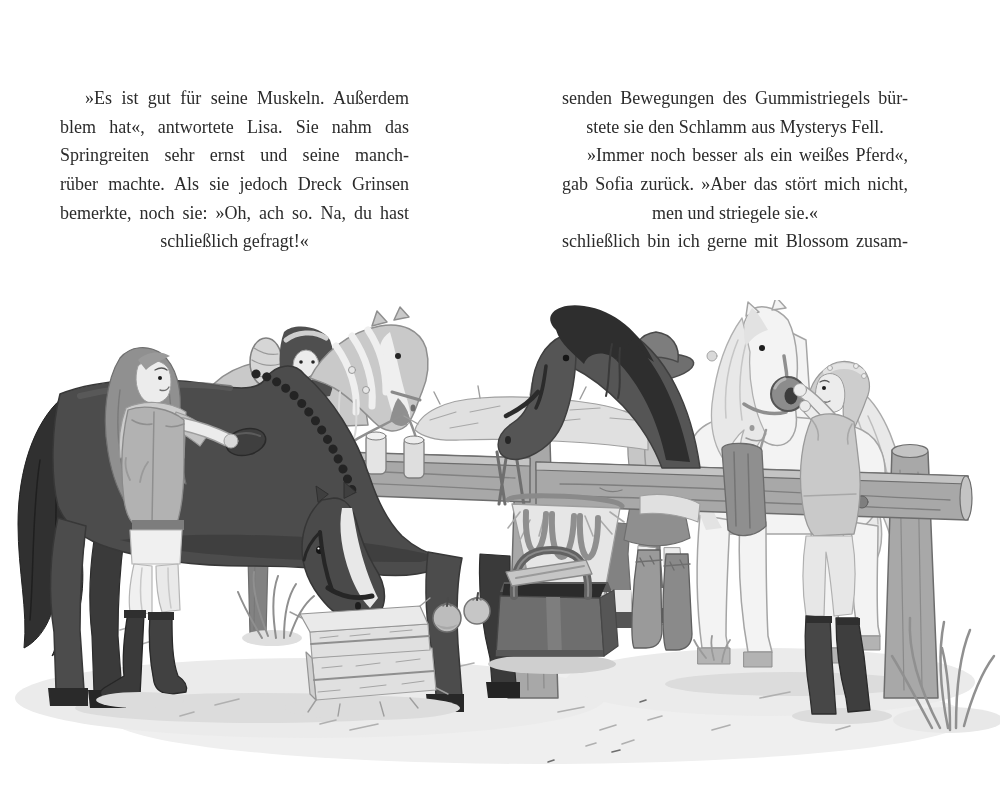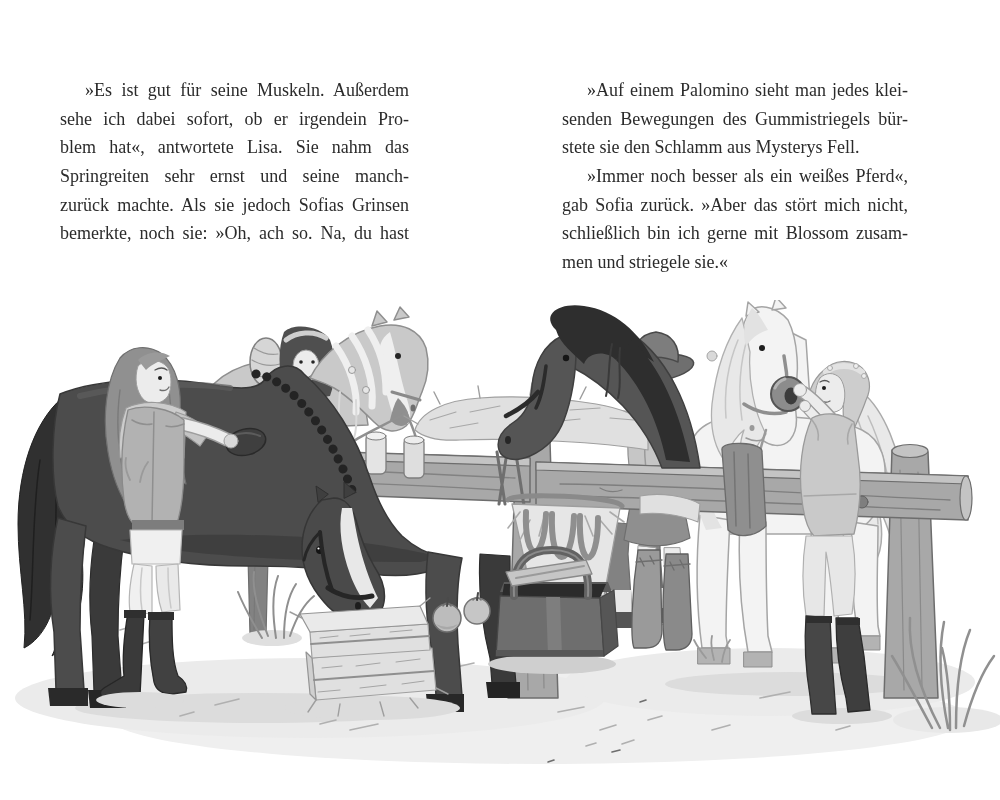"»Es ist gut für seine" .col { top: 76px -> 84px }
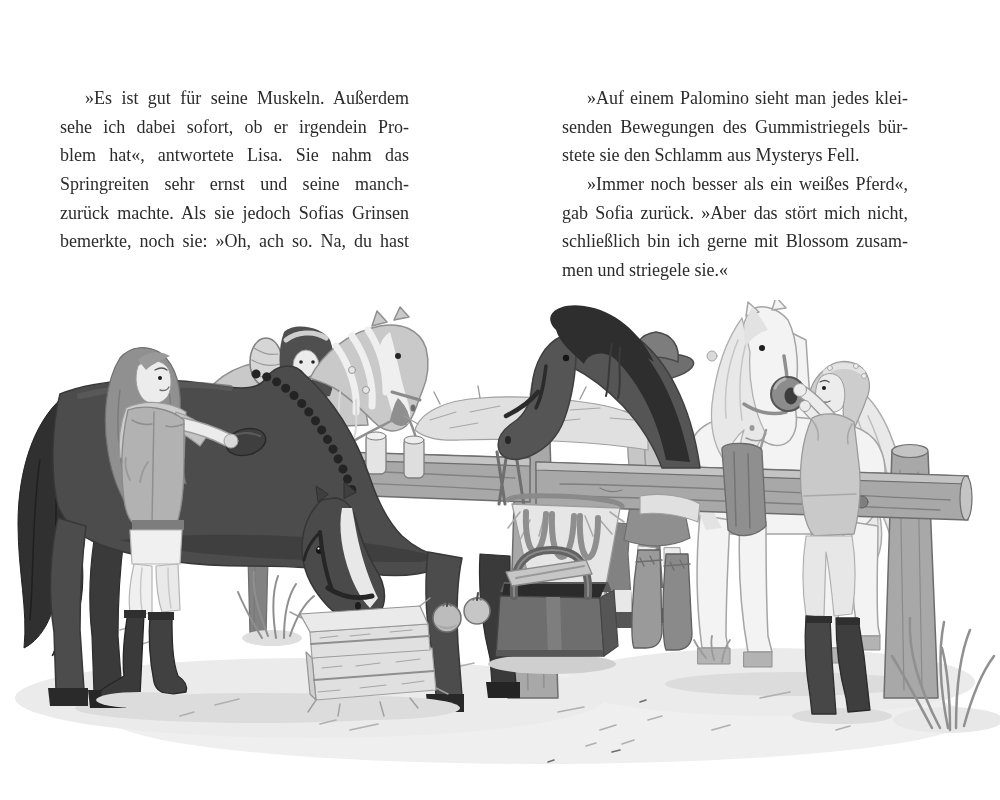"»Auf einem Palomino sieht man" div.tline { html: <div>»Auf einem Palomino sieht man jedes klei-</div> -> none }
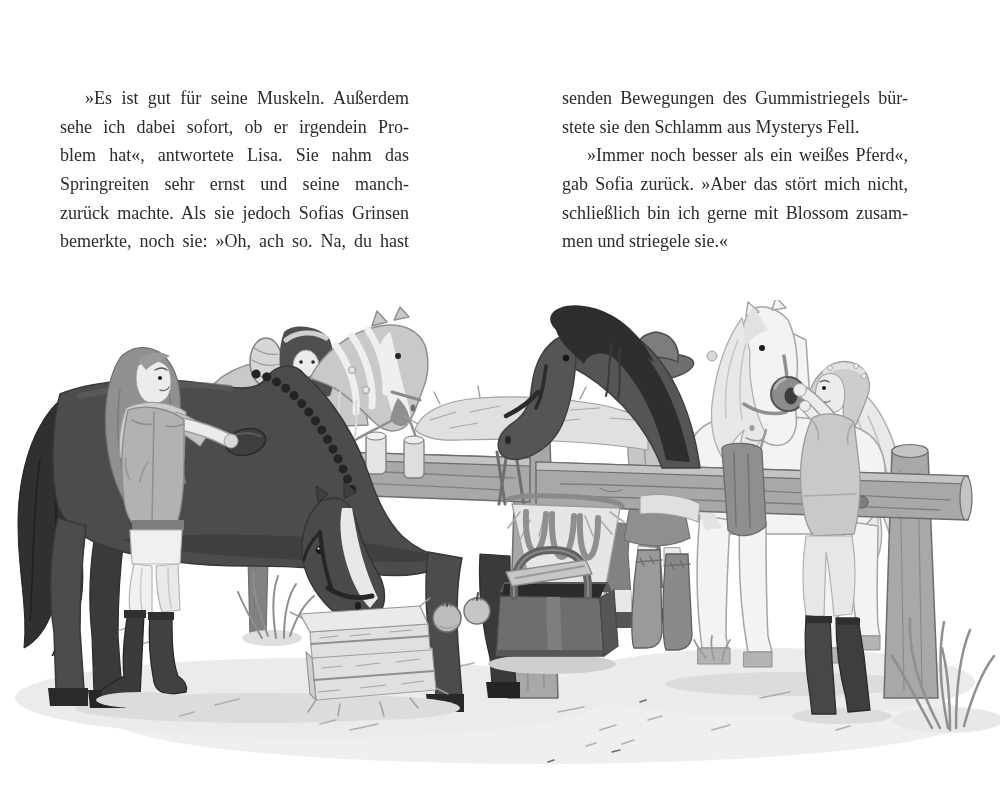"sehe ich dabei sofort, ob" div.tline { html: <div>sehe ich dabei sofort, ob er irgendein Pro-</div> -> none }
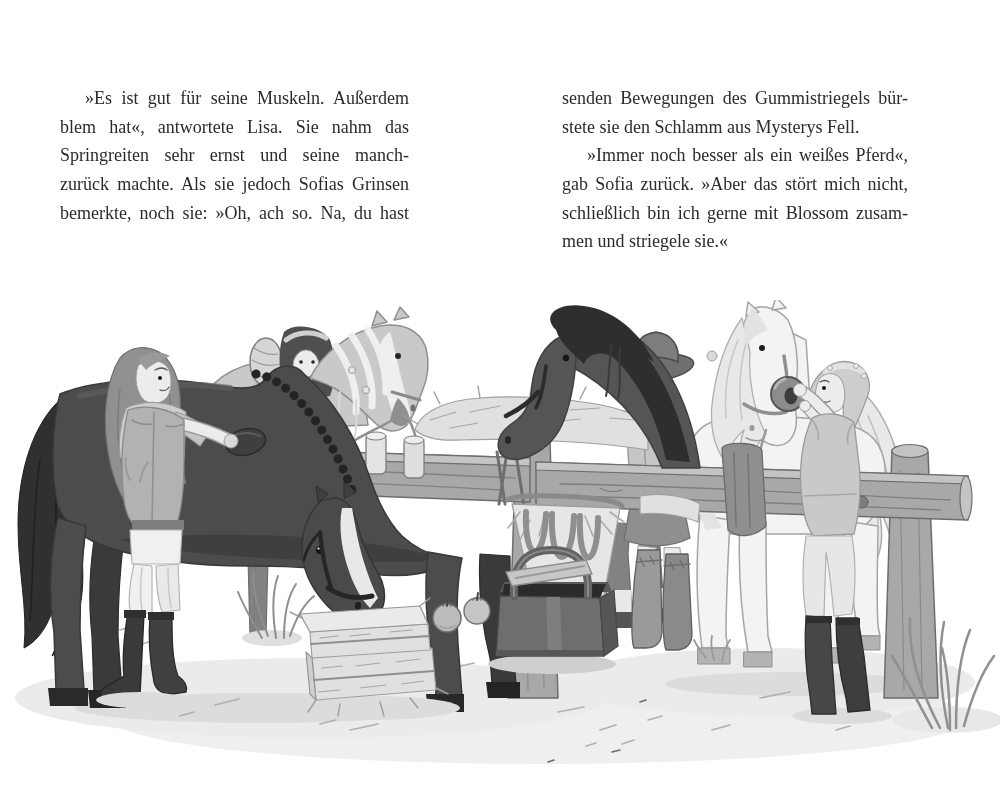"stete sie den Schlamm aus" .tline { text-align: none -> center }
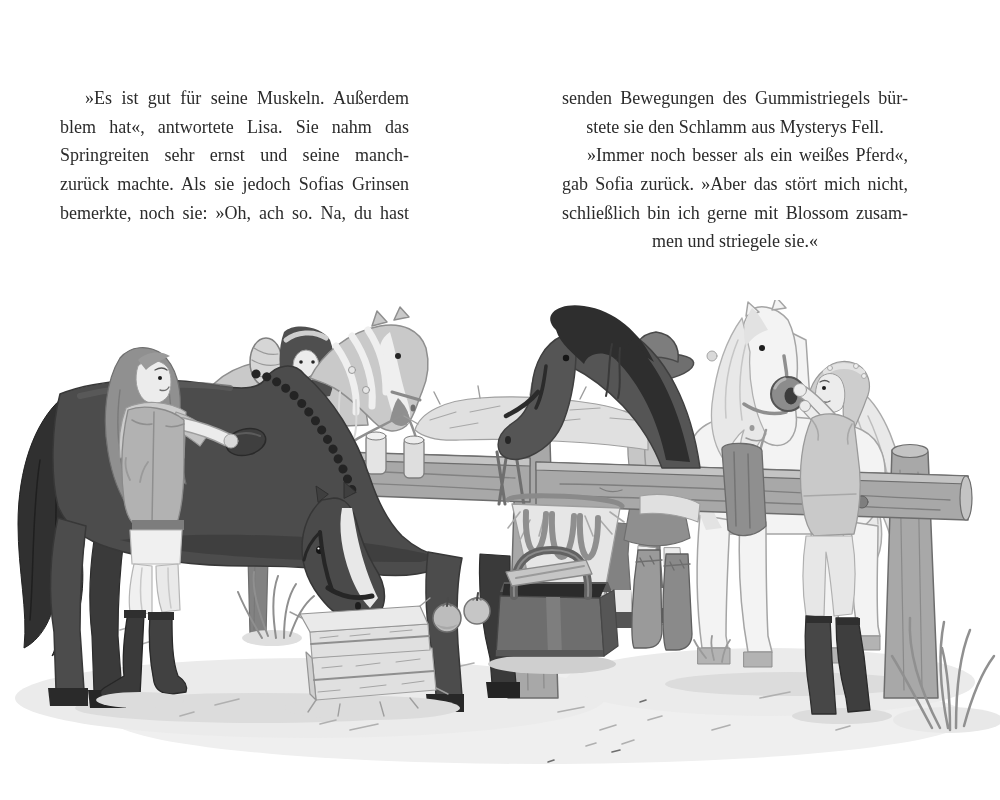"zurück machte. Als sie jedoch" div.tline { text: zurück machte. Als sie jedoch Sofias -> rüber machte. Als sie jedoch Dreck }
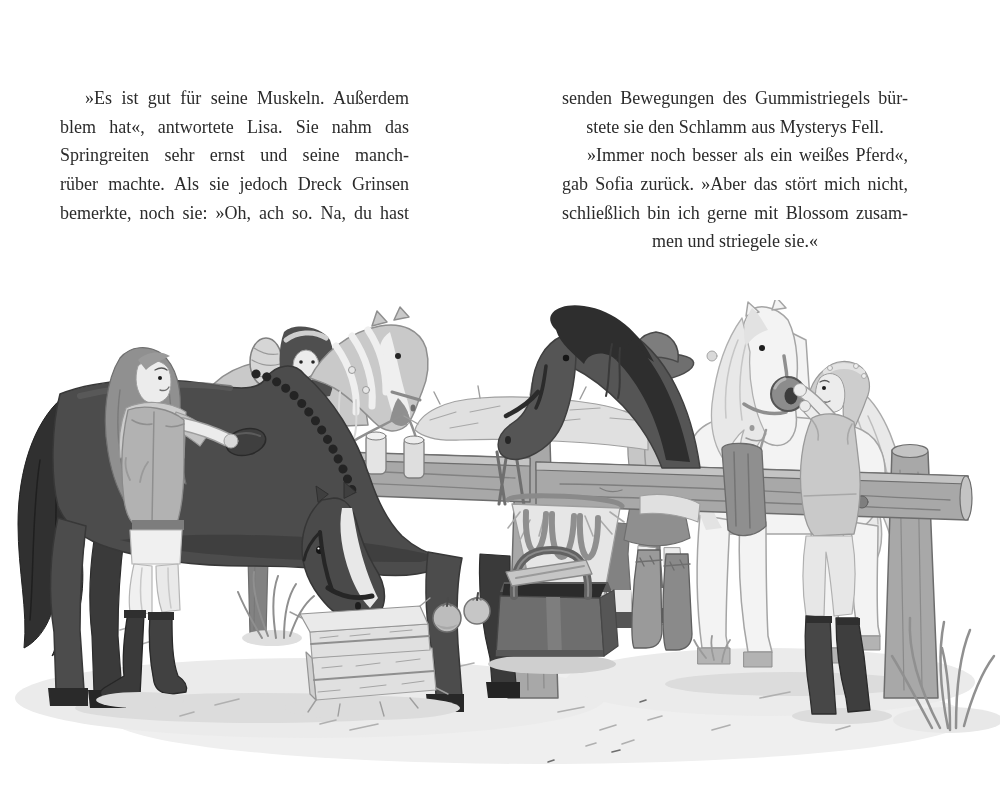"schließlich gefragt!«" div.tline { html: none -> <div>schließlich gefragt!«</div> }
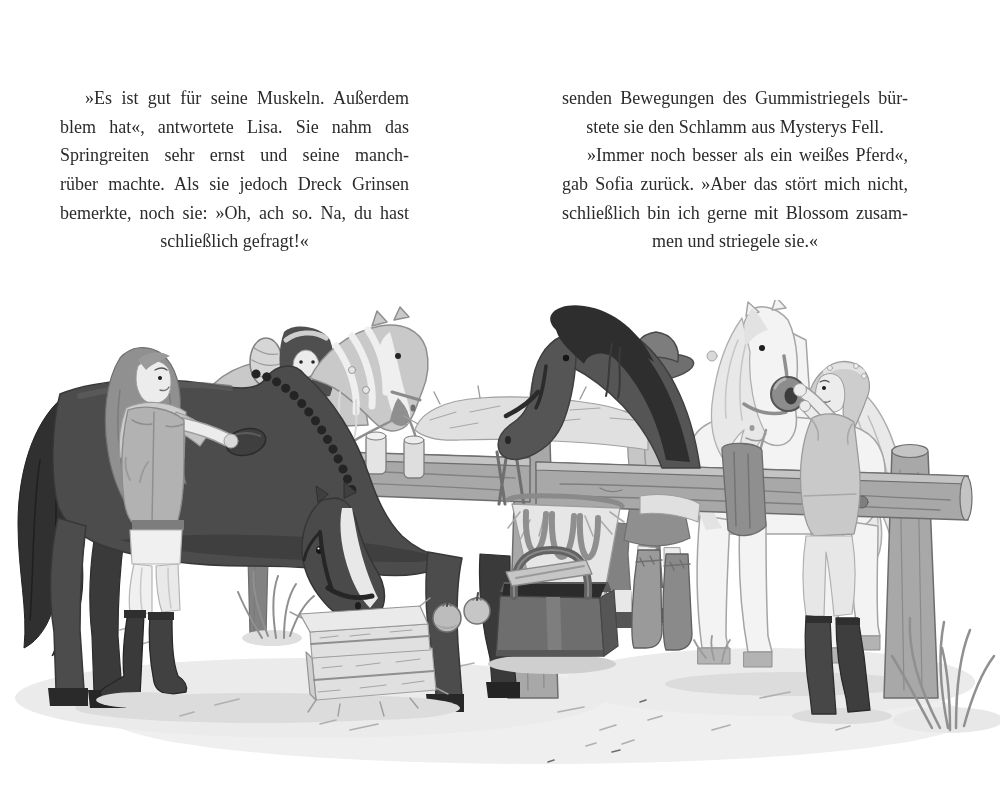"schließlich bin ich gerne mit" div.tline { order: before "men und striegele sie.«" -> after "men und striegele sie.«" }
